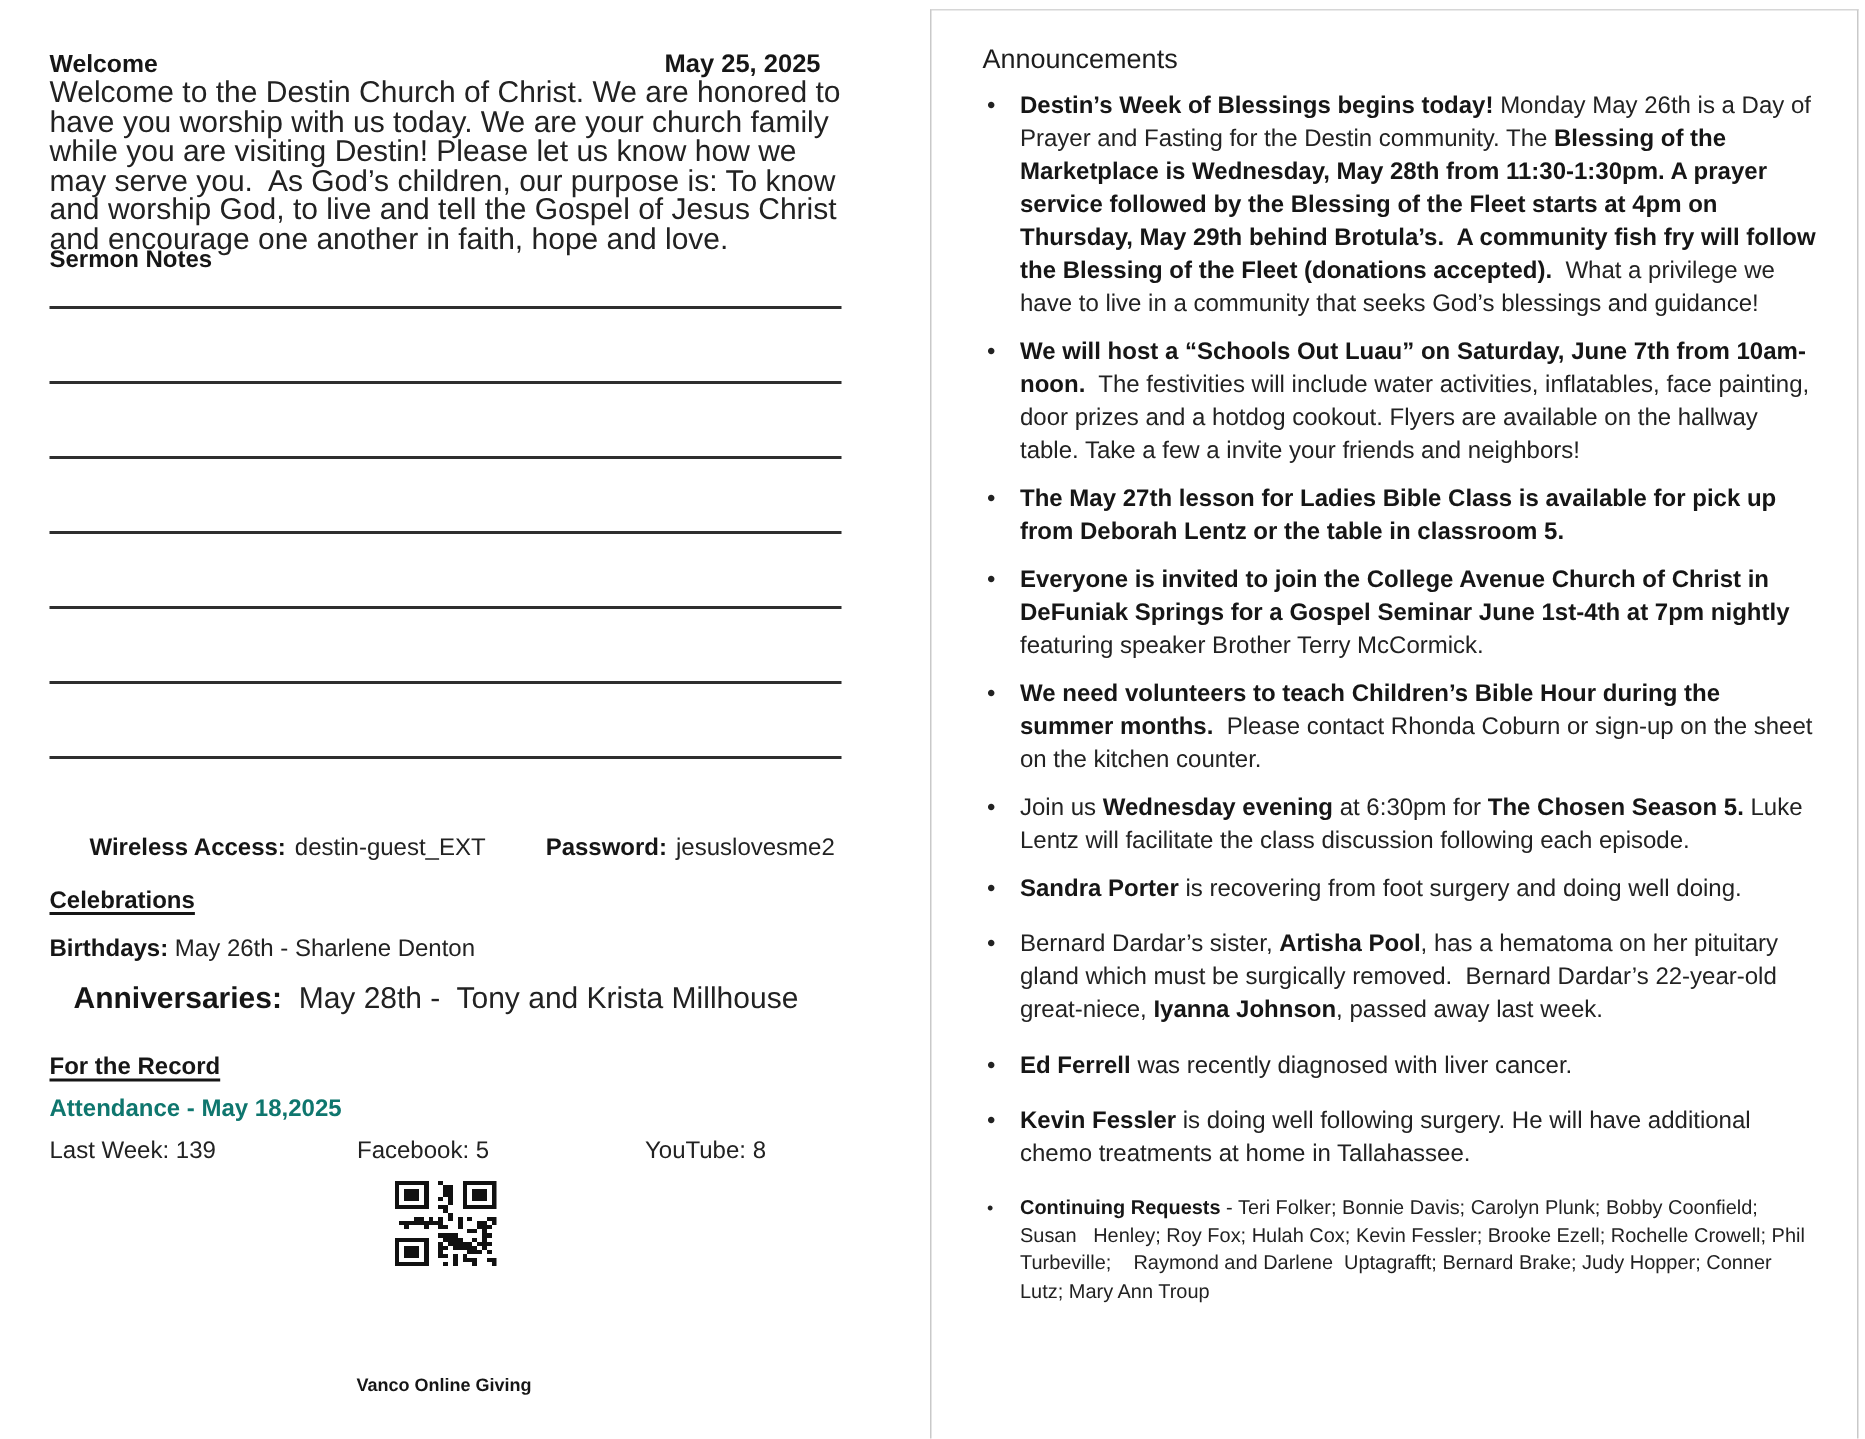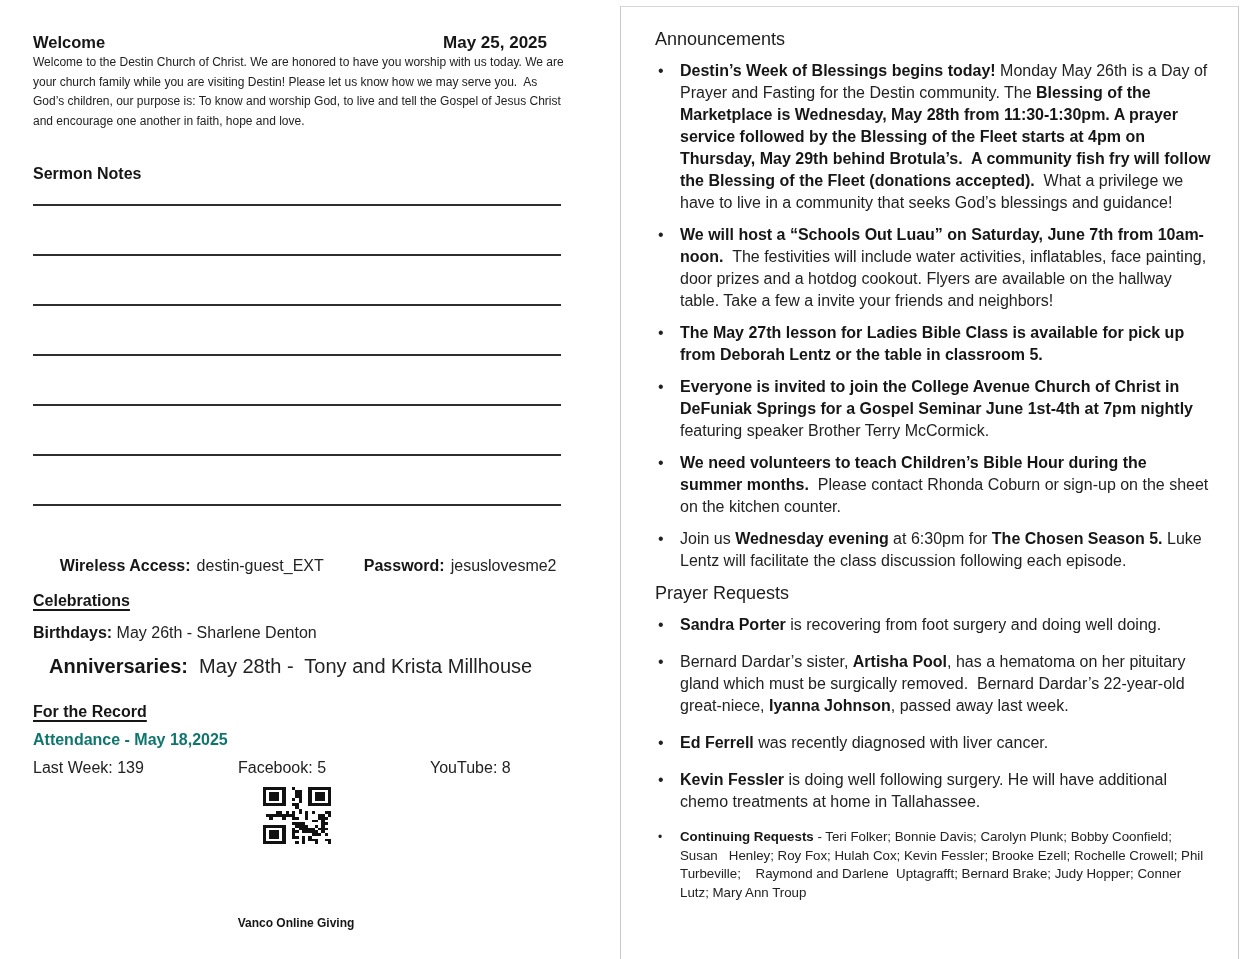"Welcome to the Destin Church" .lp-paragraph { font-size: 12px -> 20px }
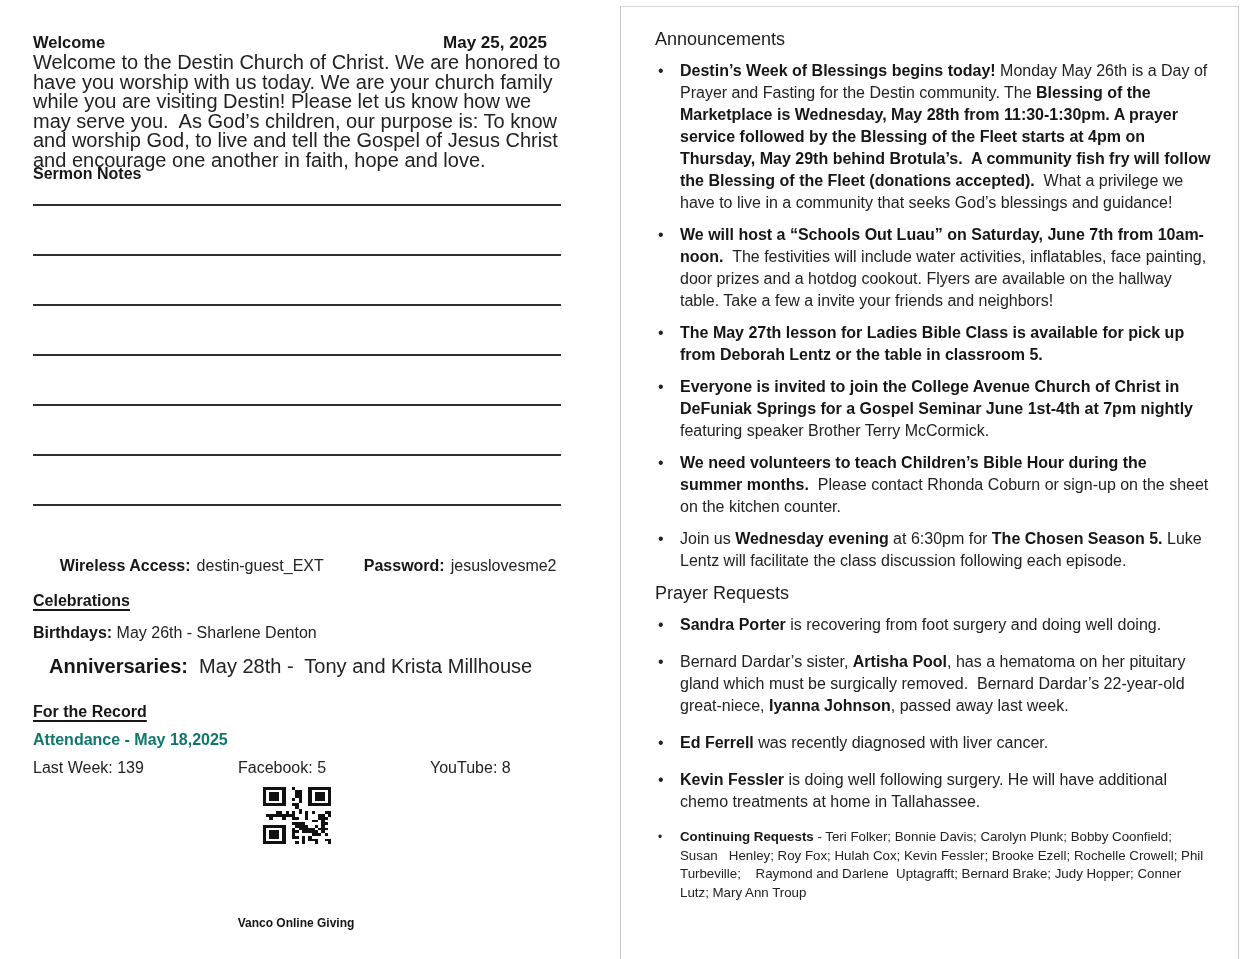"Prayer Requests" div.rp-heading { html: <div>Prayer Requests</div> -> none }
